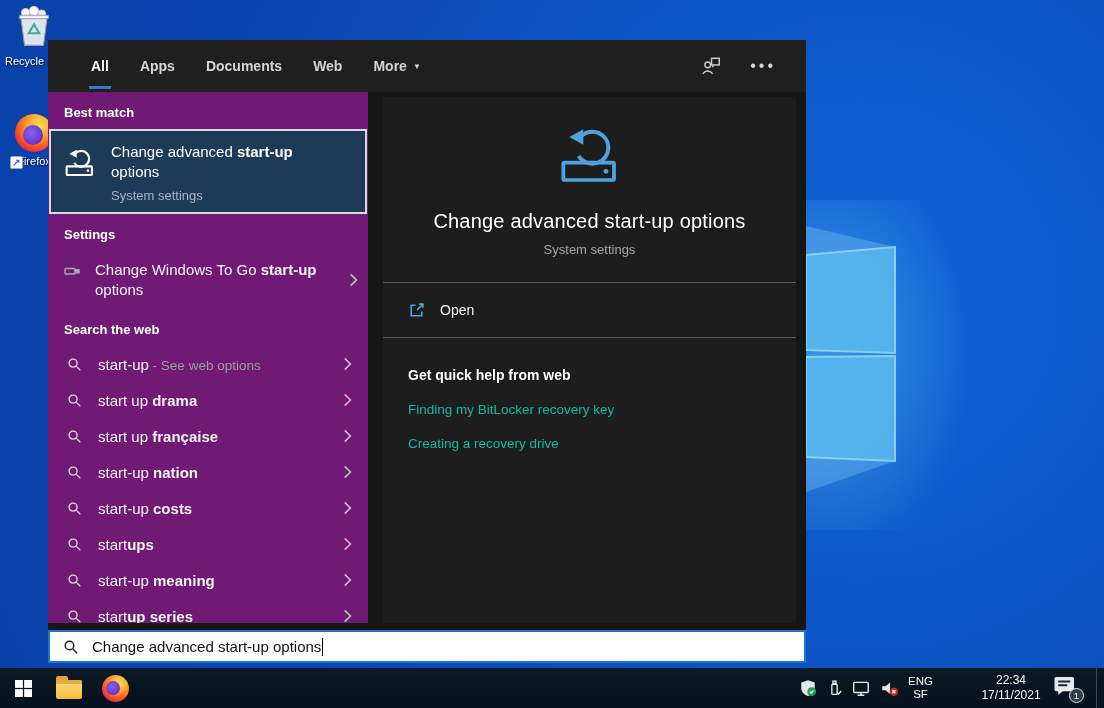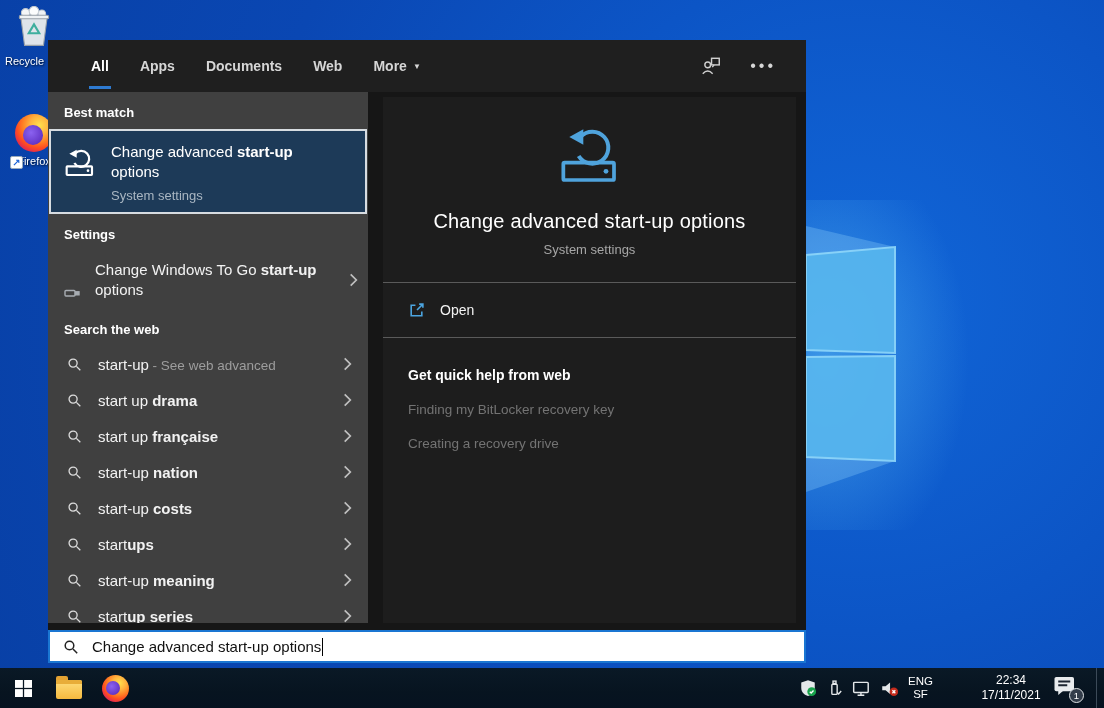"Best match" #left-col { background: #404040 -> #701a75 }
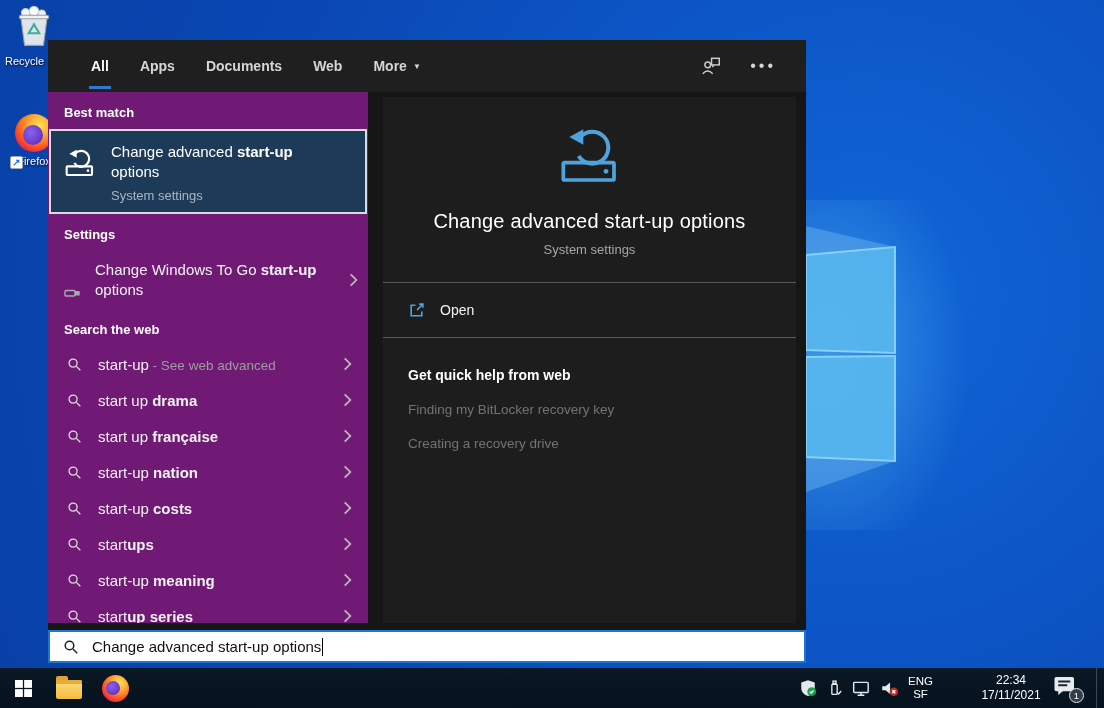"Change Windows To Go start-up" .settings-row { align-items: flex-end -> flex-start }
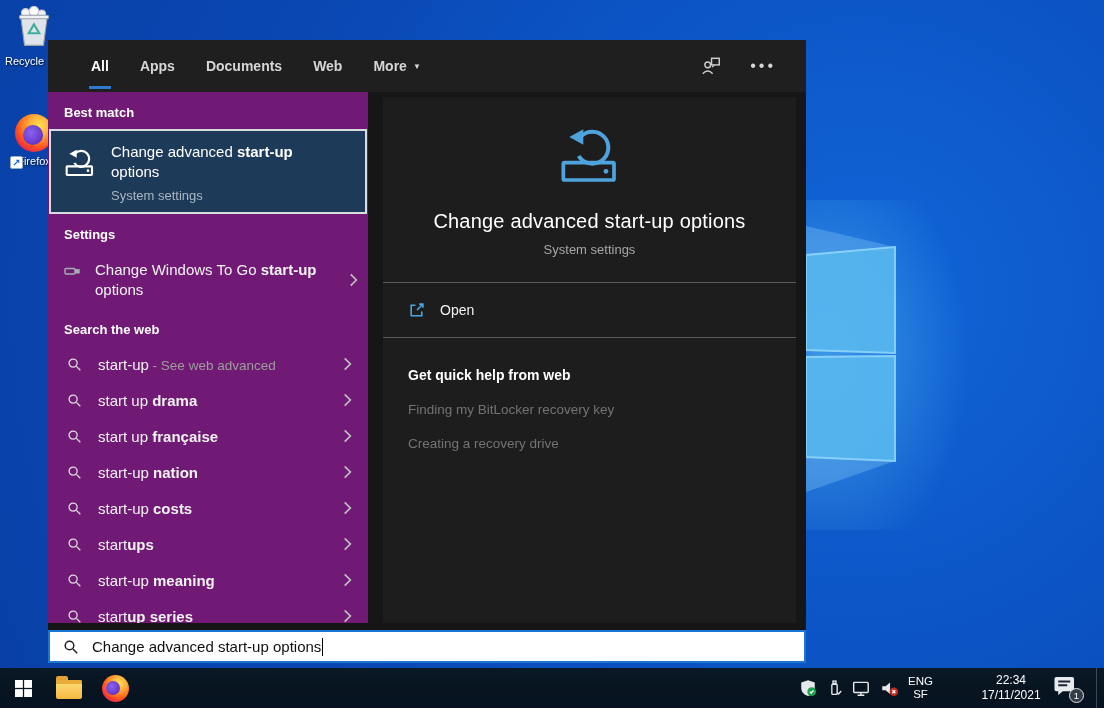"- See web advanced" span.gray { text: advanced -> options }
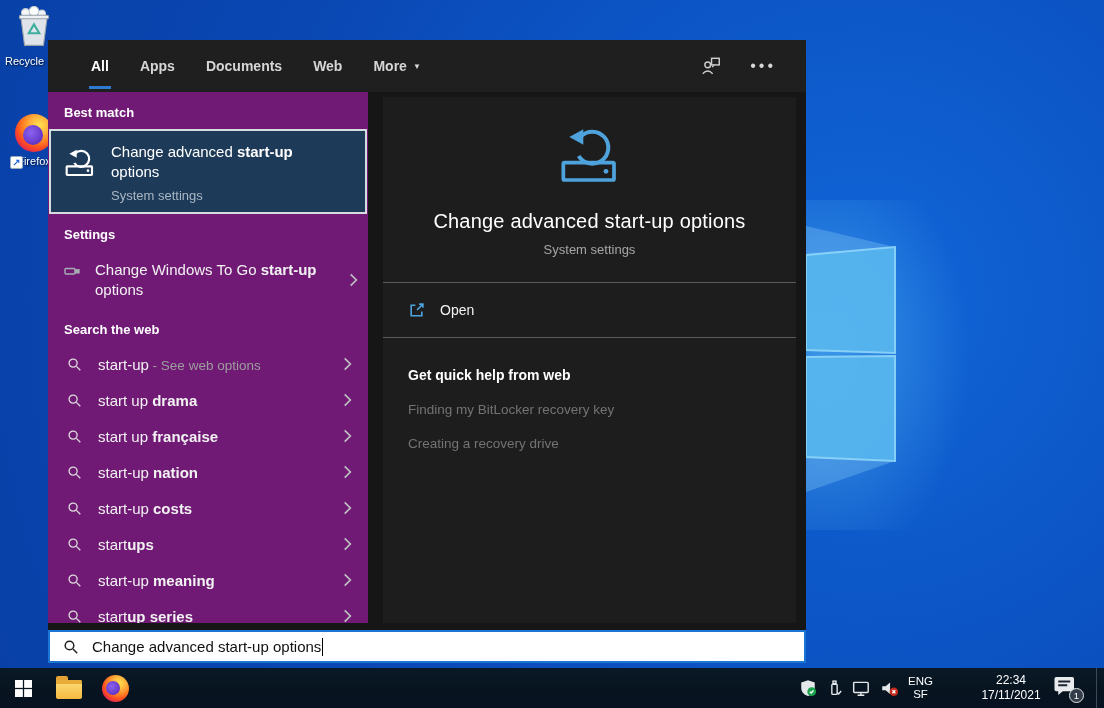"Finding my BitLocker recovery key" .help-link { color: #737373 -> #14b8a6 }
